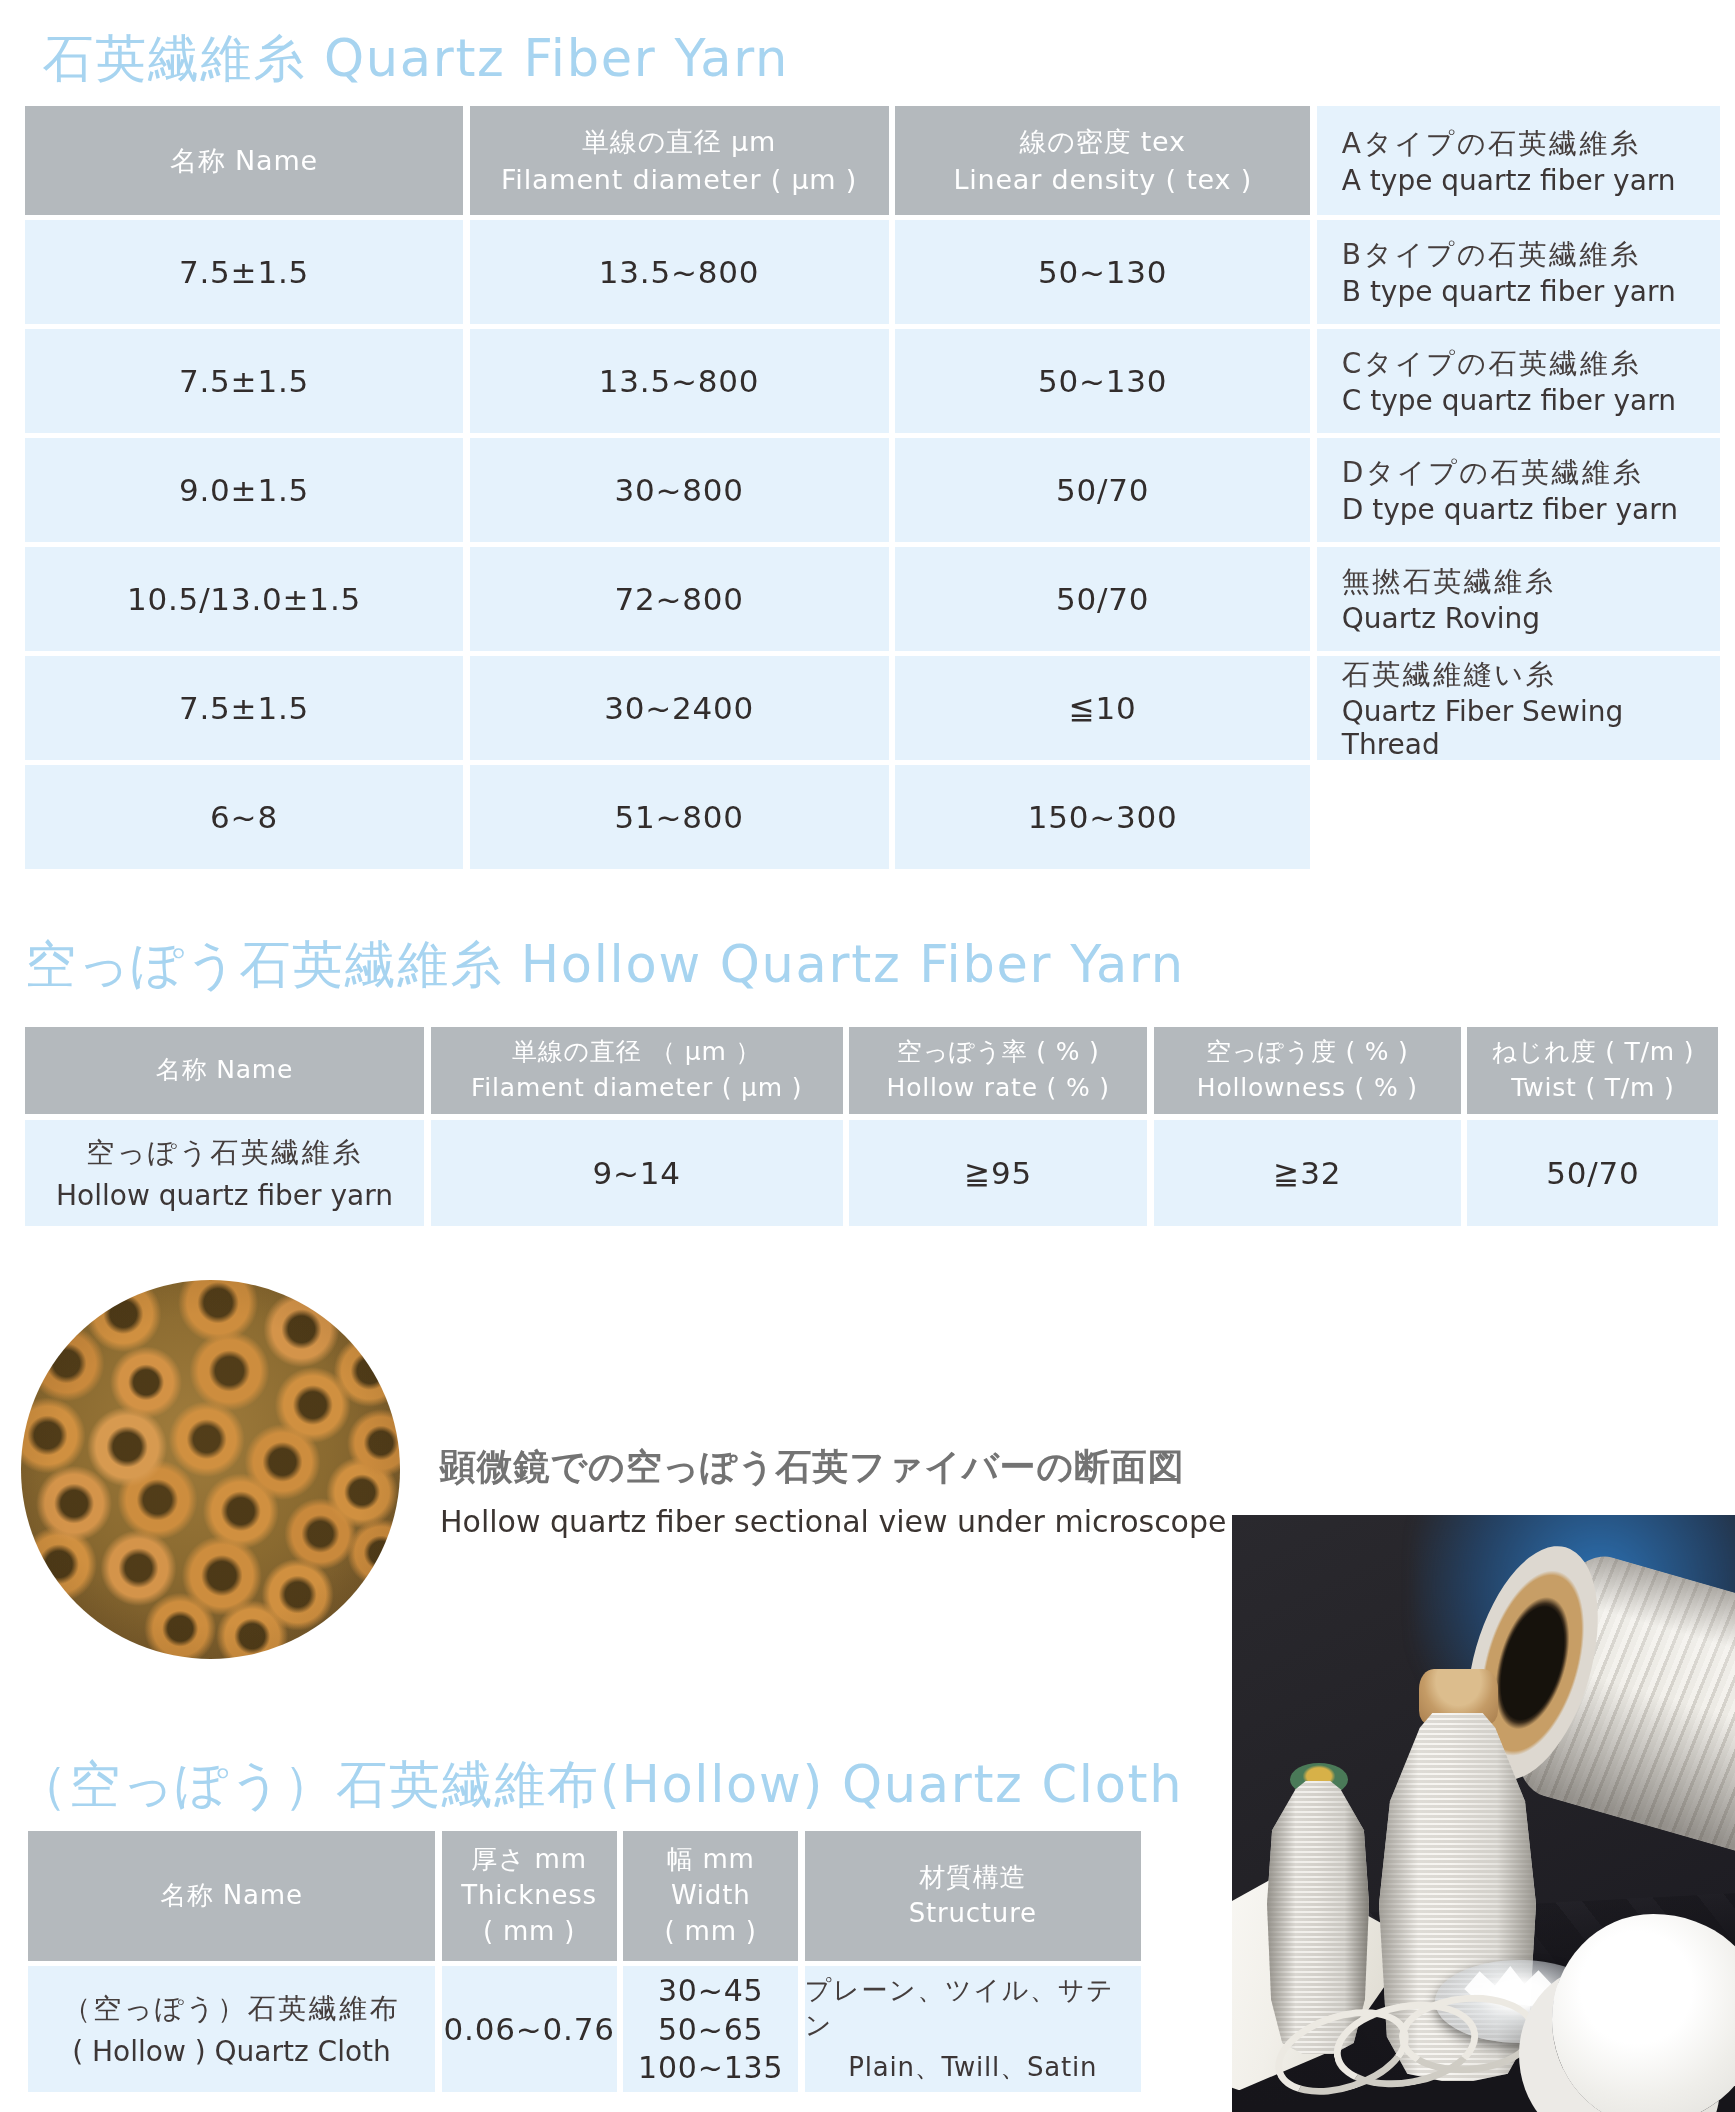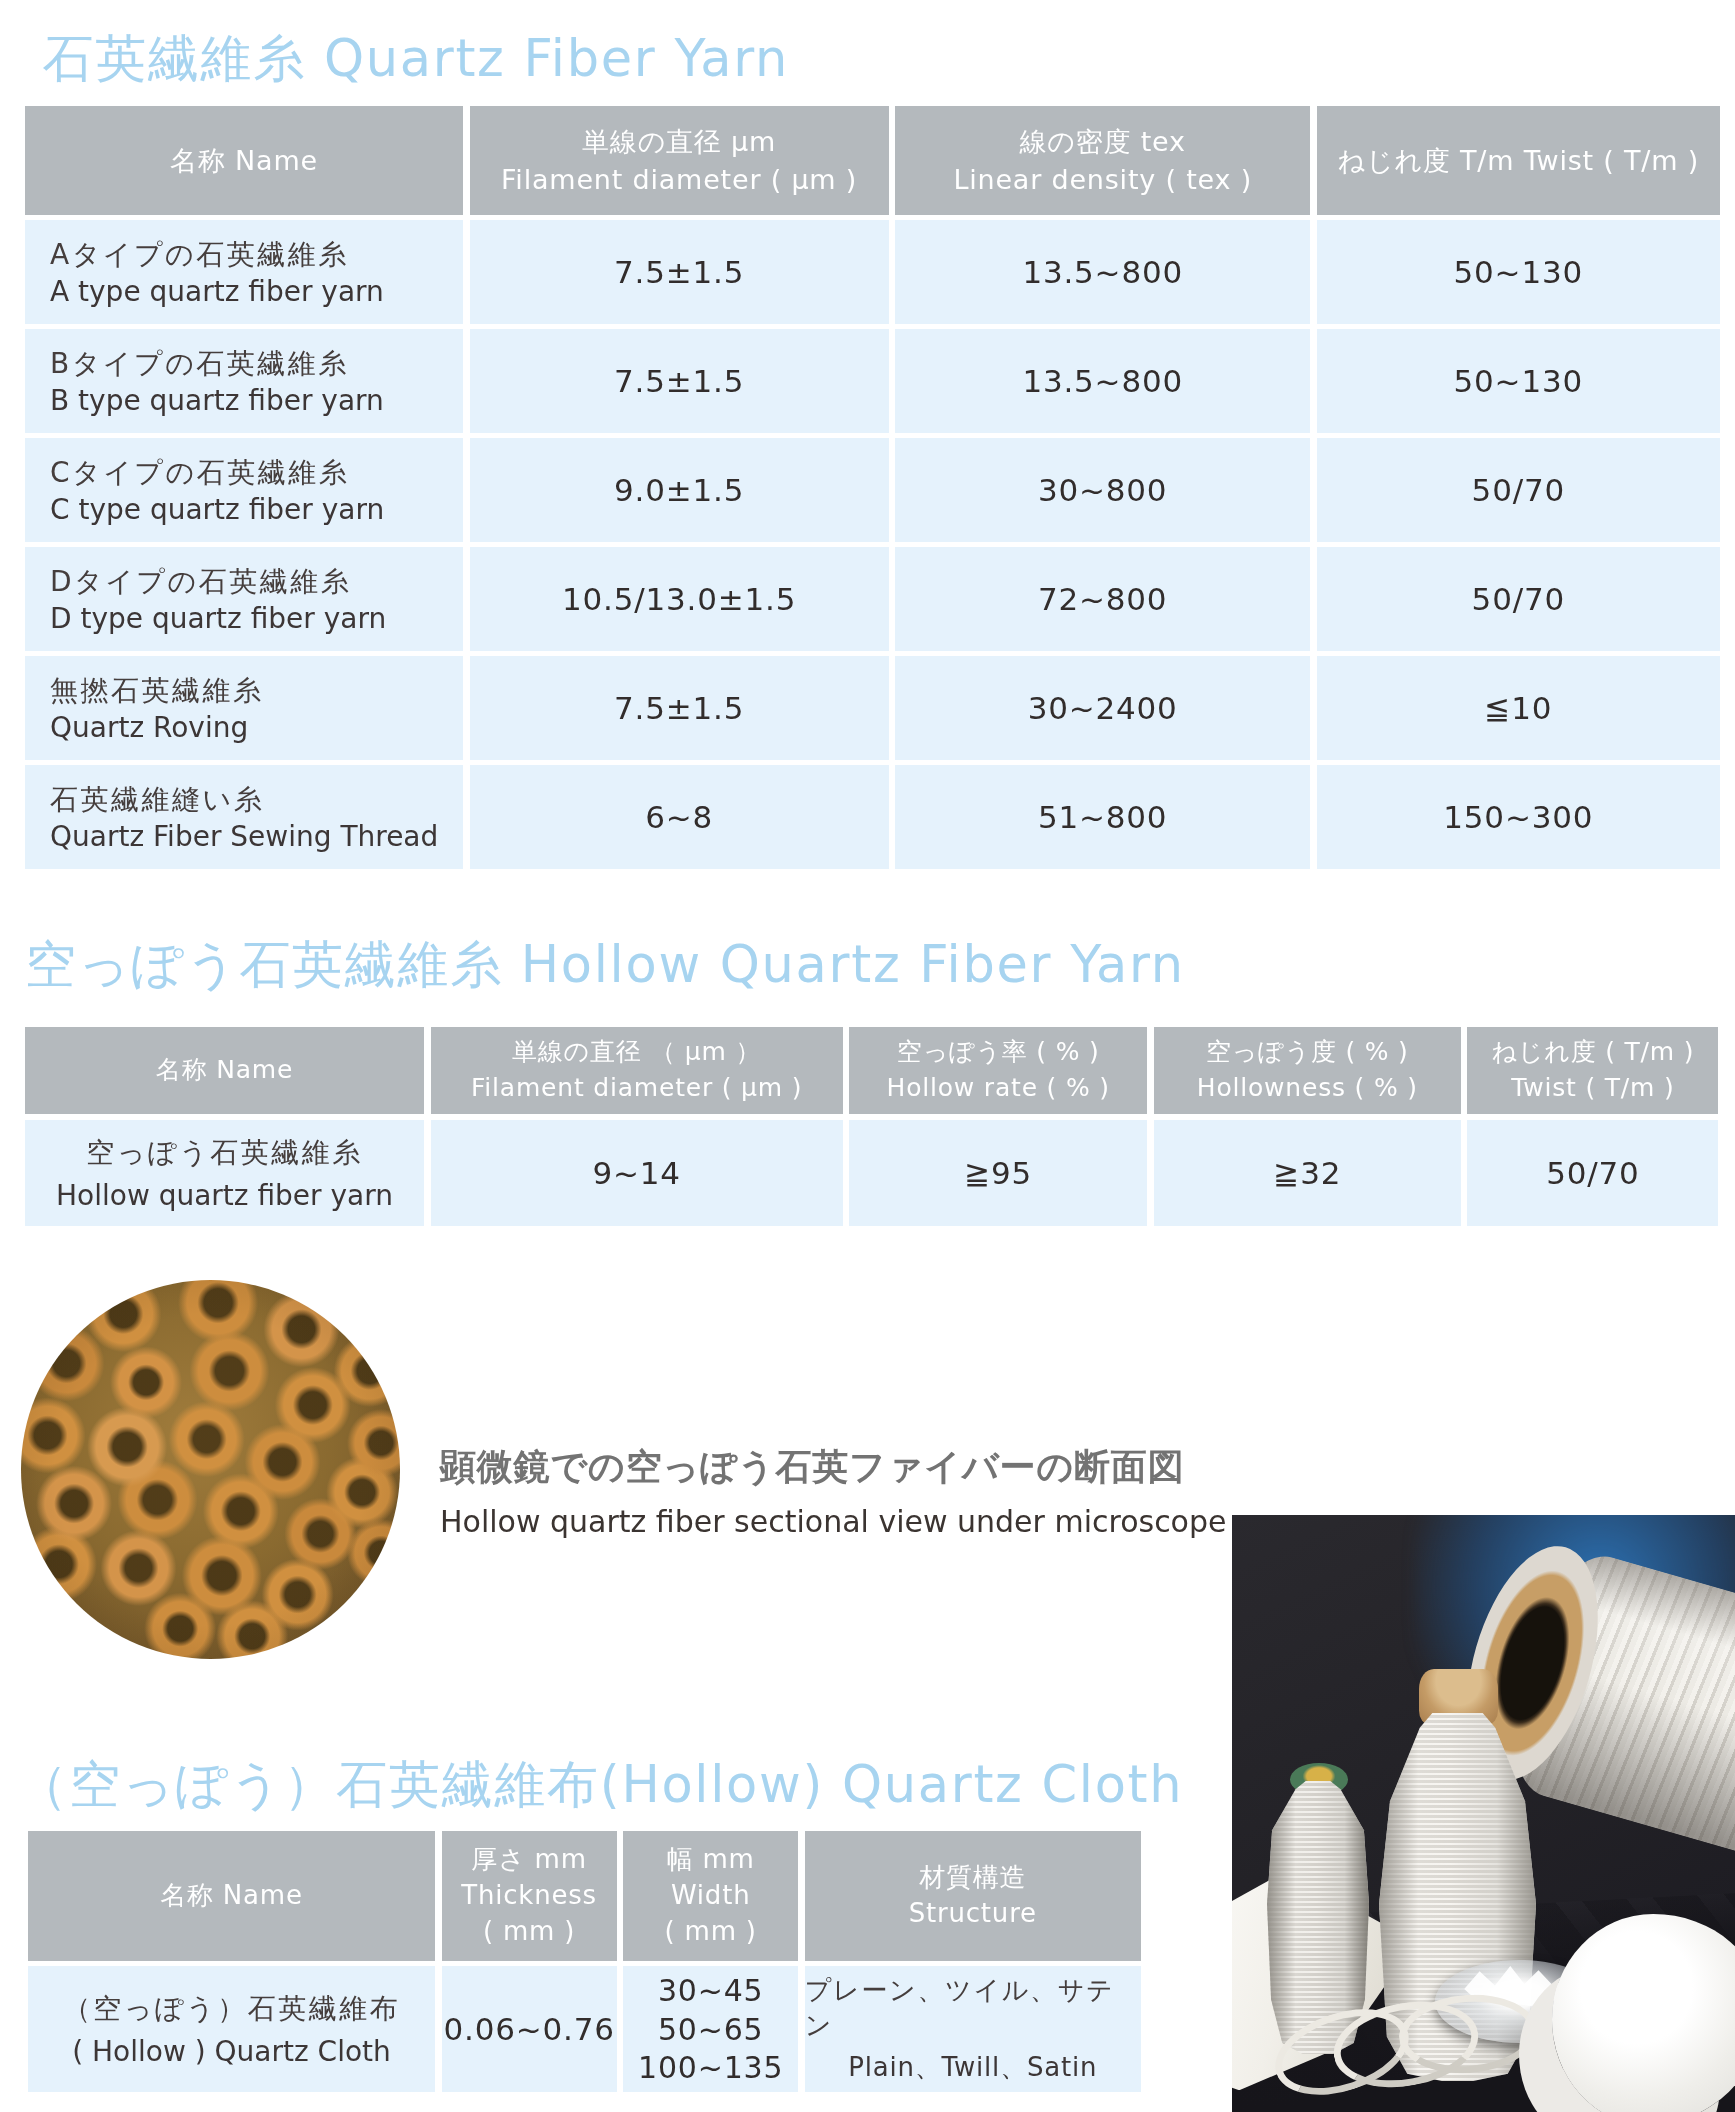"ねじれ度 T/m Twist ( T/m" div.h { html: <div> <span>ねじれ度 T/m Twist ( T/m )</span> </div> -> none }
